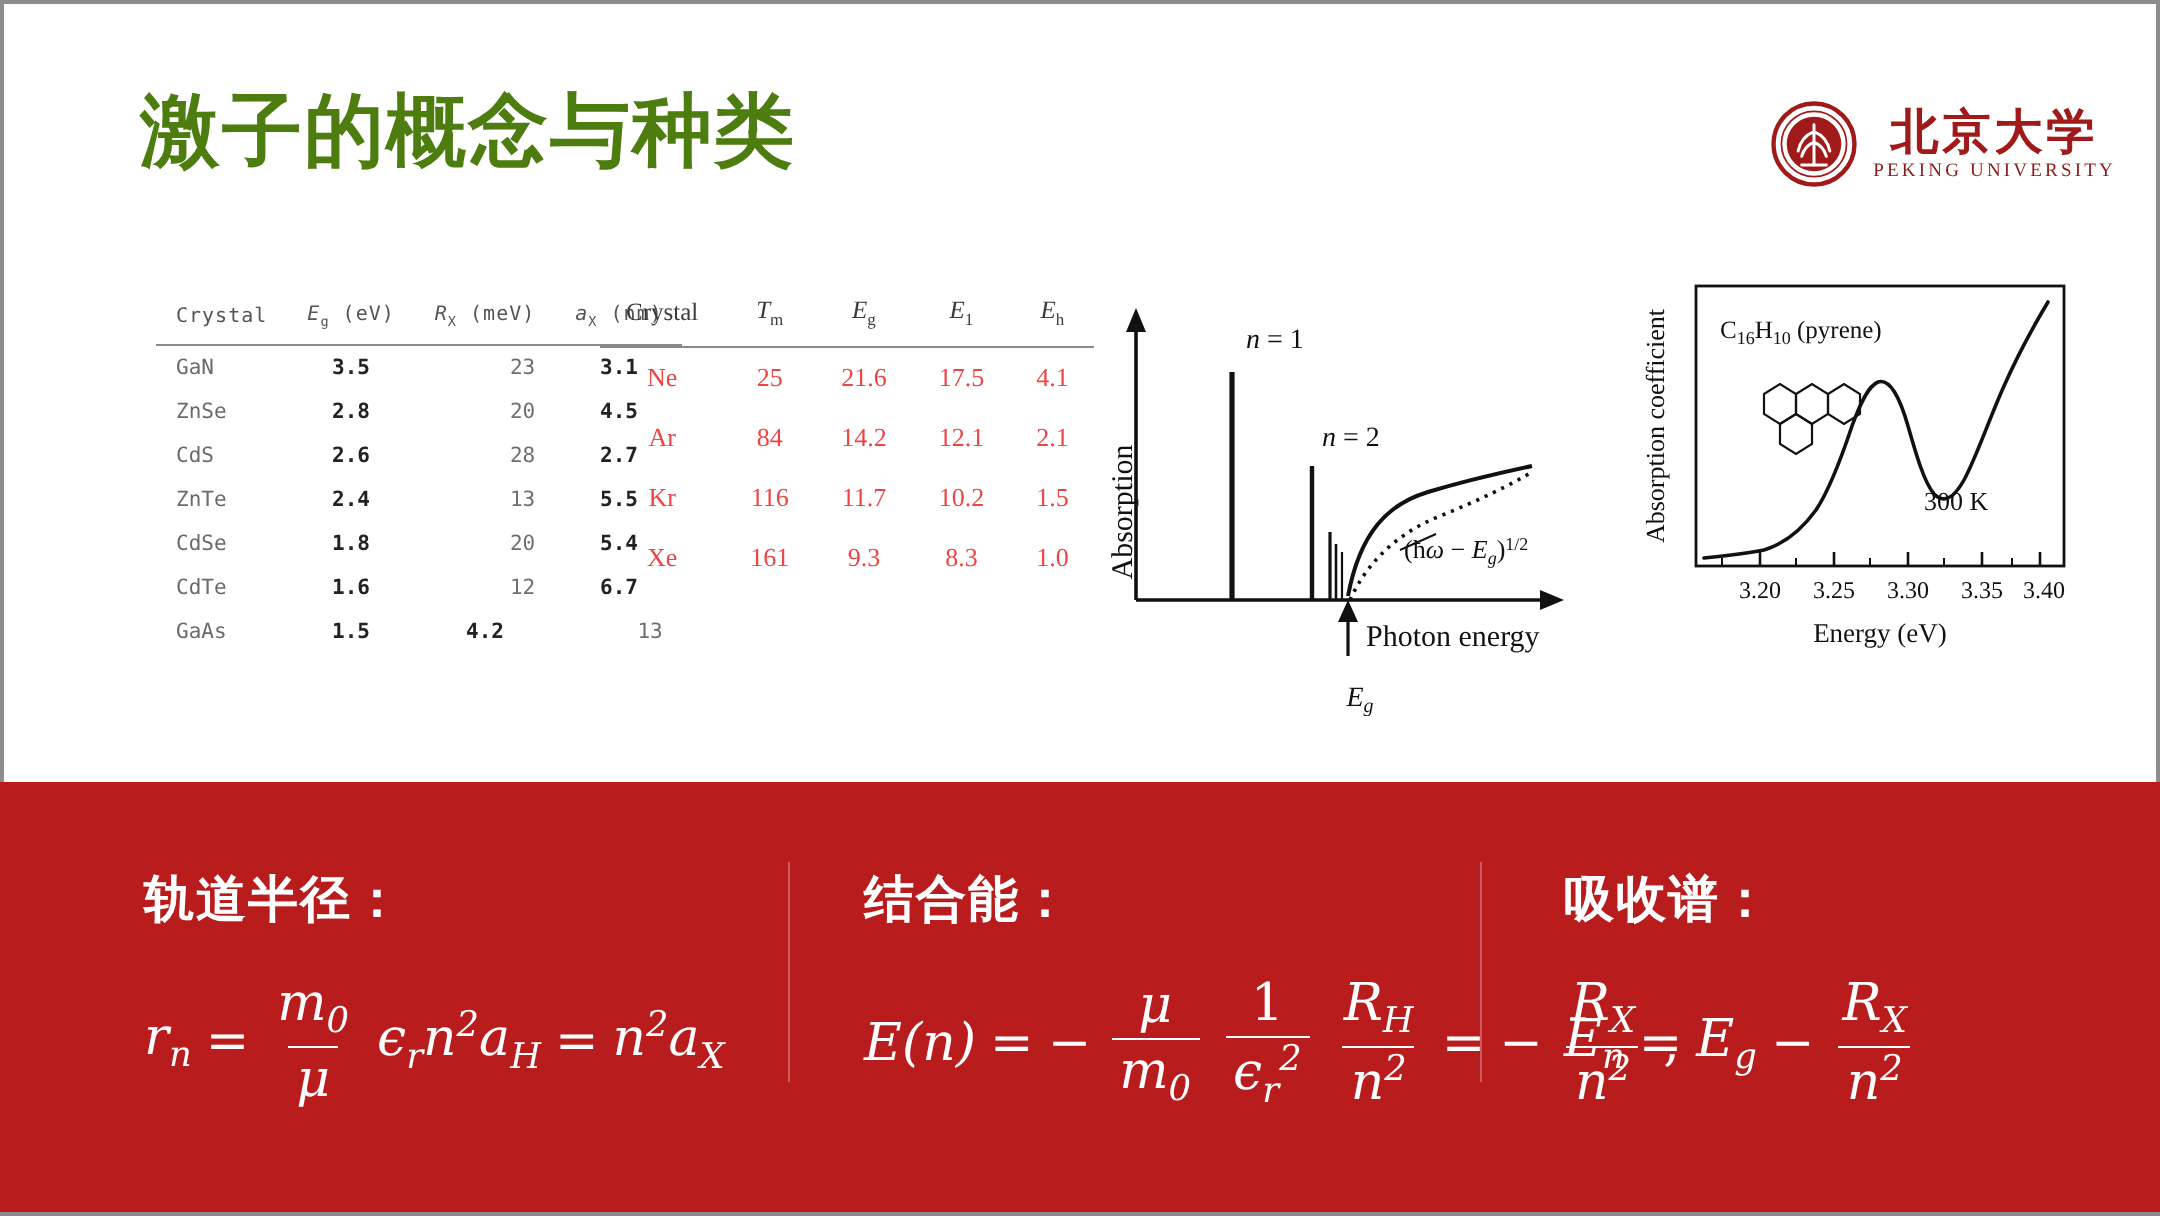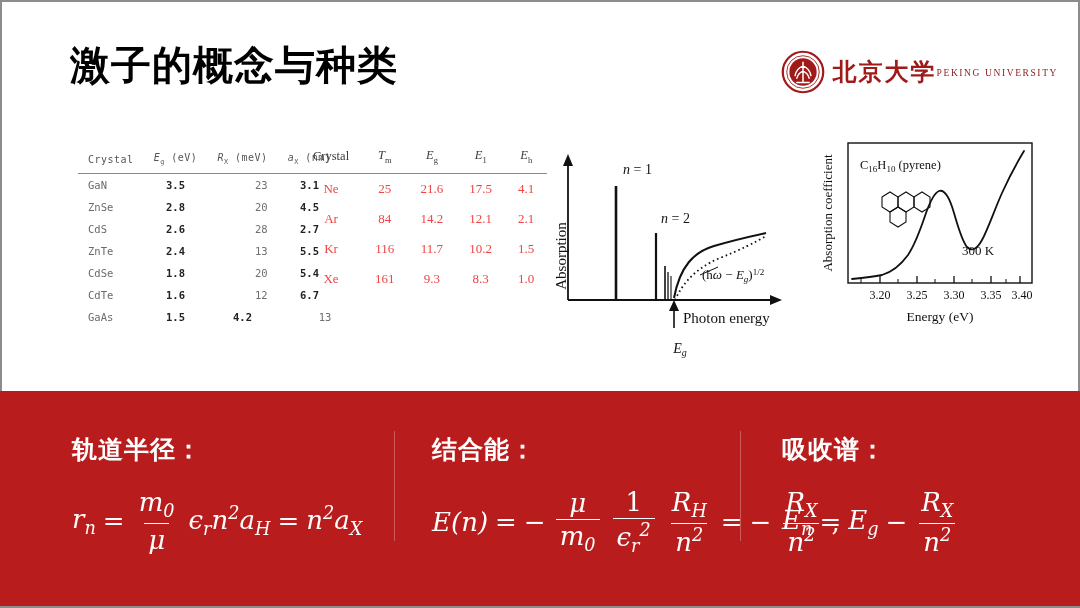"激子的概念与种类" .title { color: #000000 -> #4d7c0f }
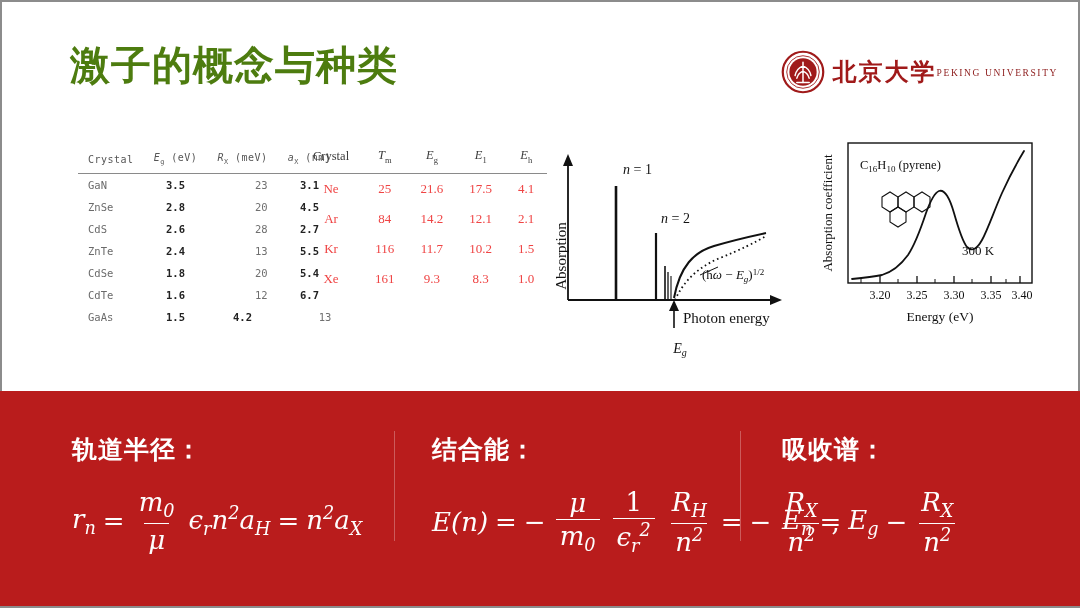"北京大学" .logo-text { flex-direction: none -> column }
